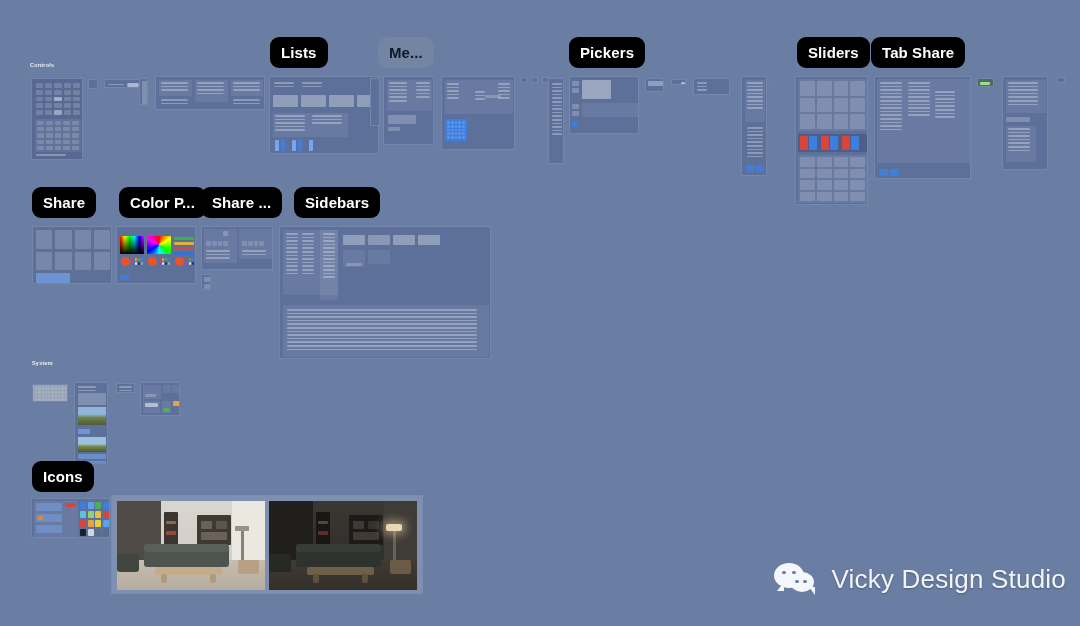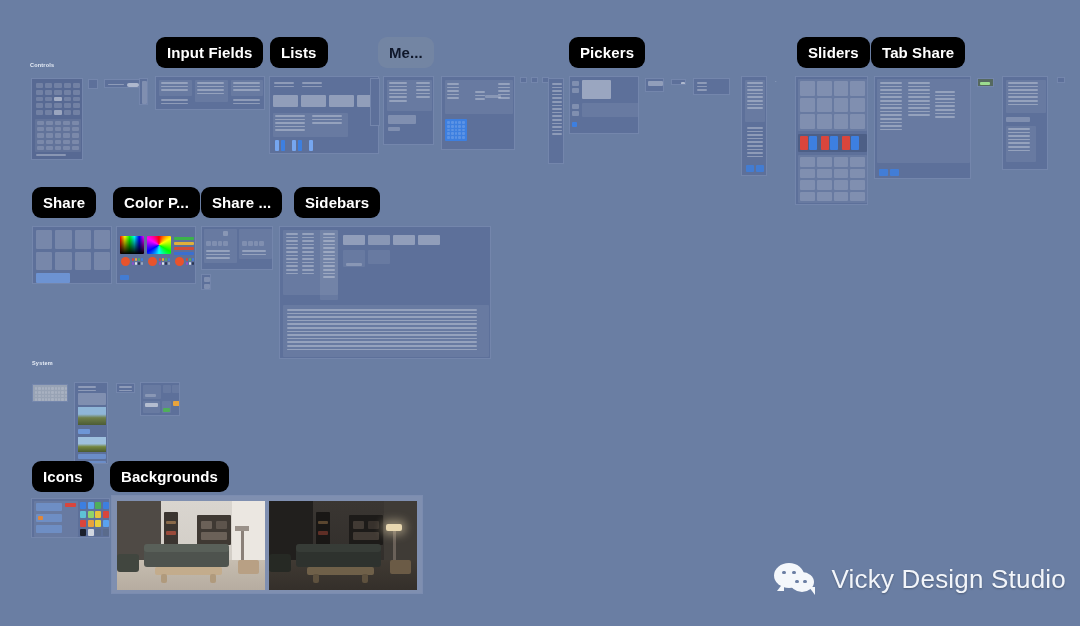"Input Fields" div.pill { html: <div>Input Fields</div> -> none }
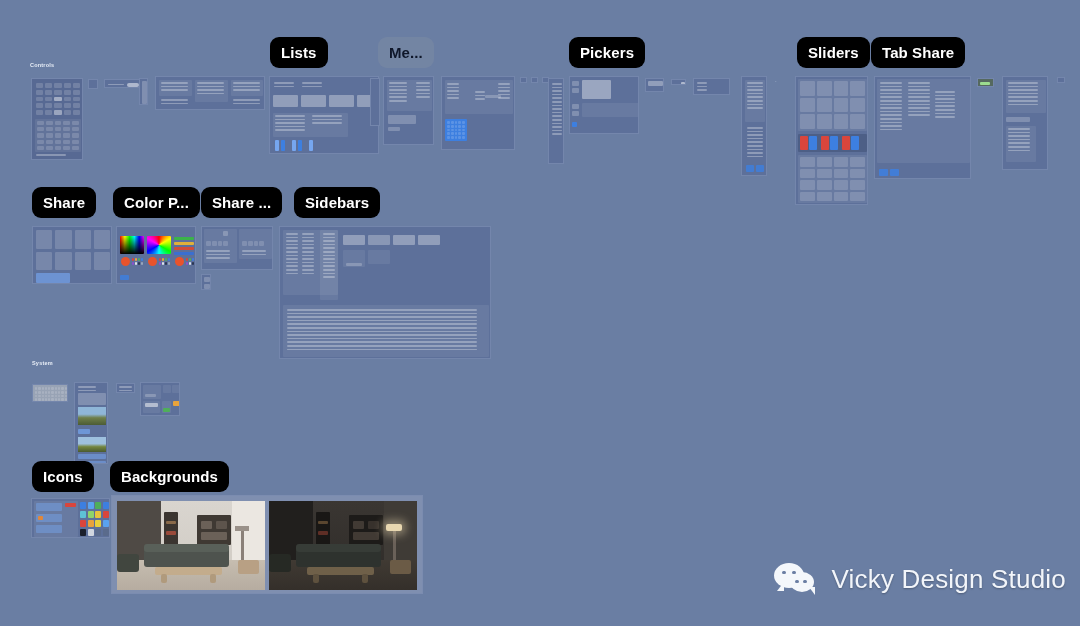"Color P..." div.pill { left: 113px -> 119px }
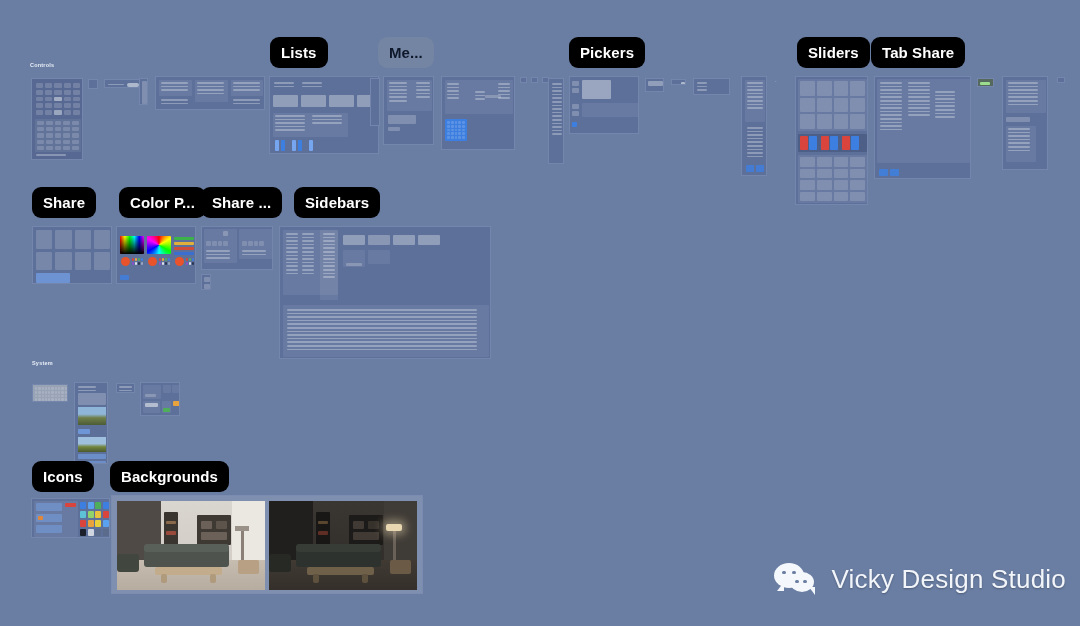"Backgrounds" div.pill { html: <div>Backgrounds</div> -> none }
